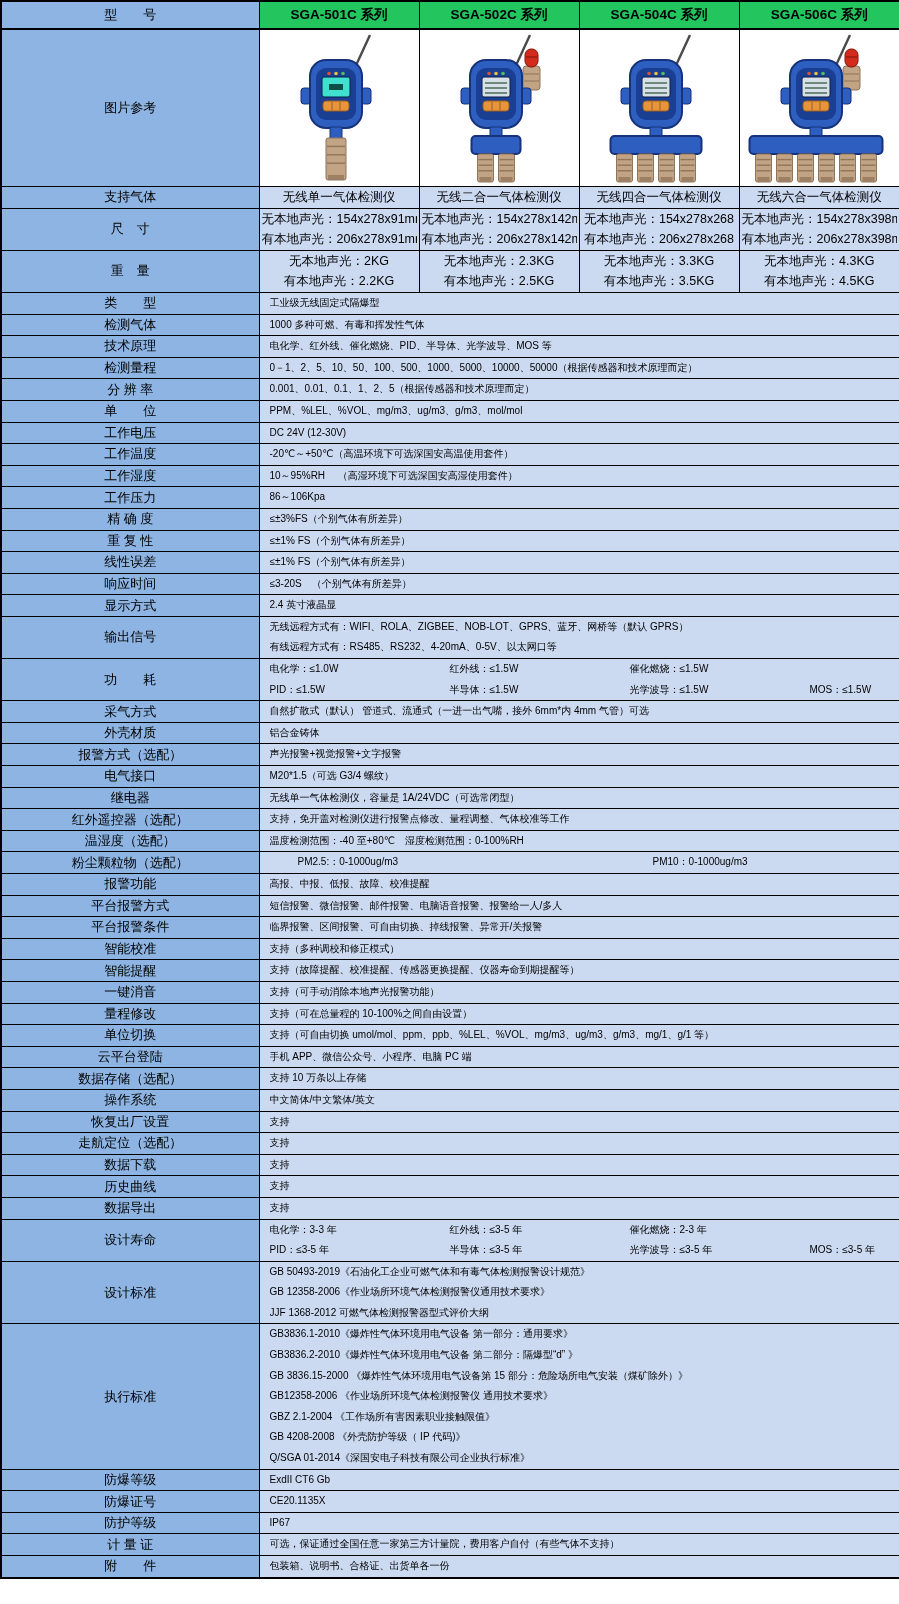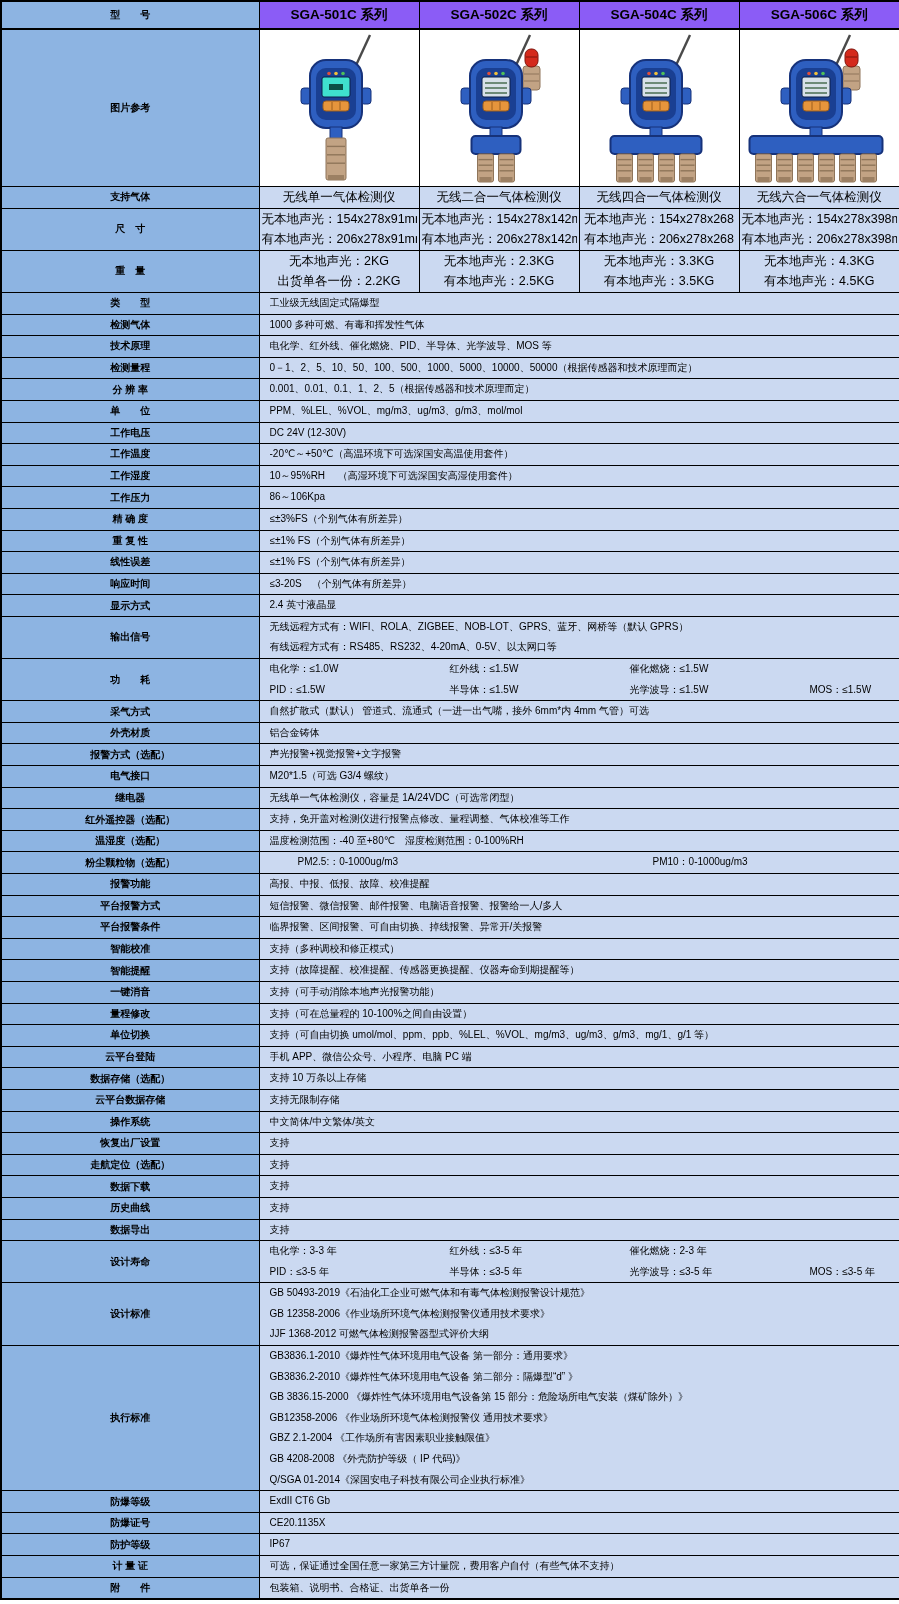"型 号" td.label { font-size: 10px -> 13px; font-weight: bold -> normal }
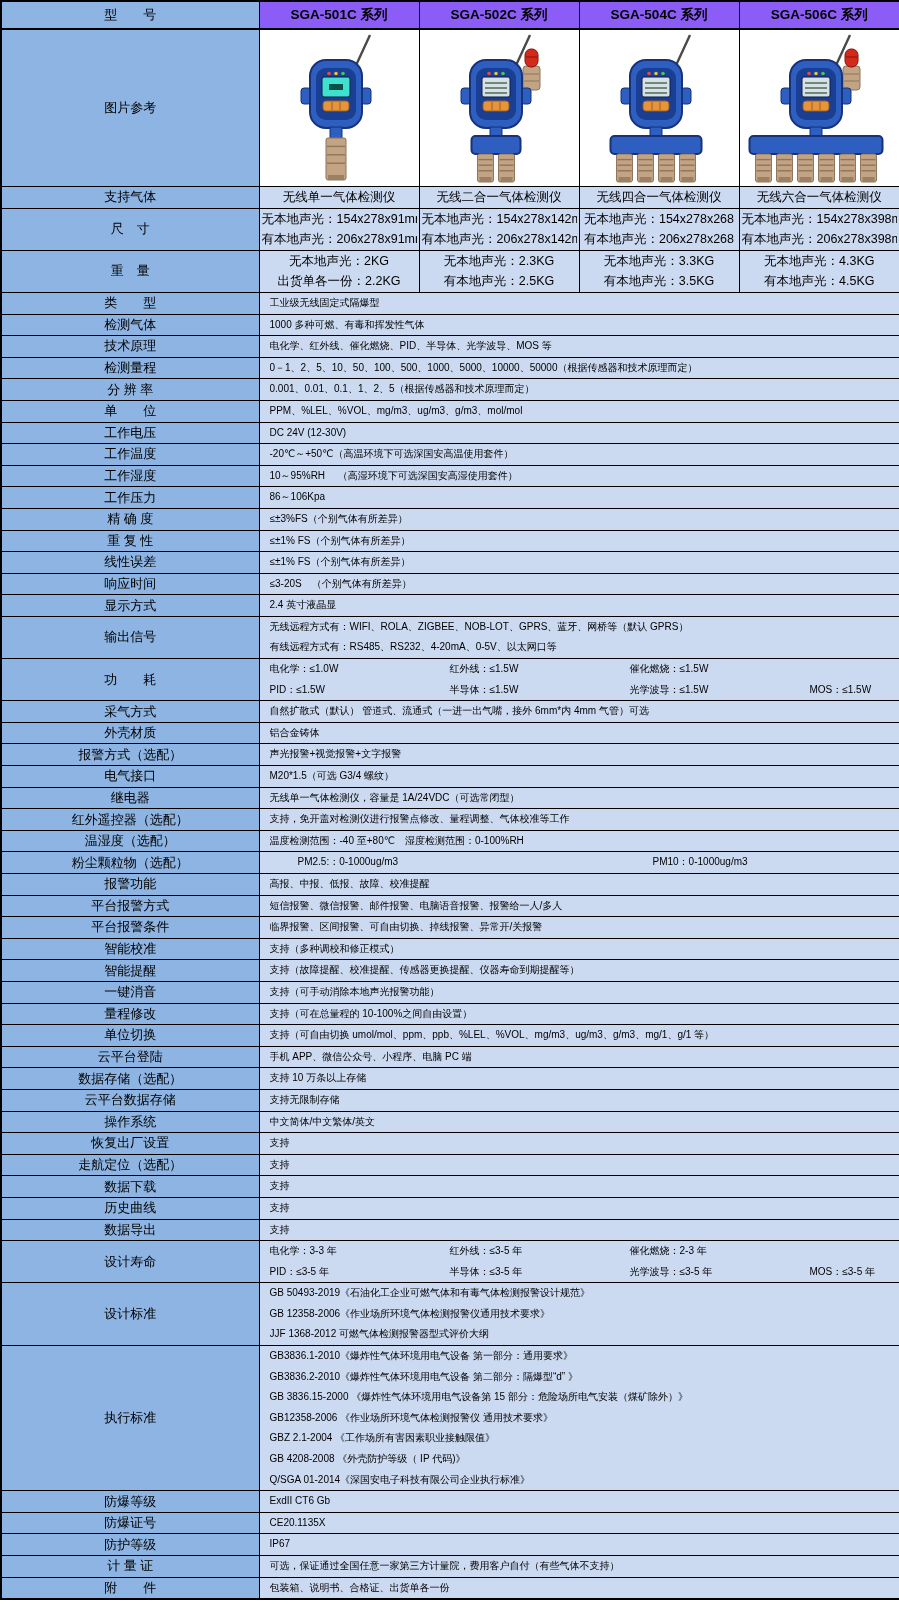"SGA-501C 系列" td.mhead { background: #8b5cf6 -> #22c55e }
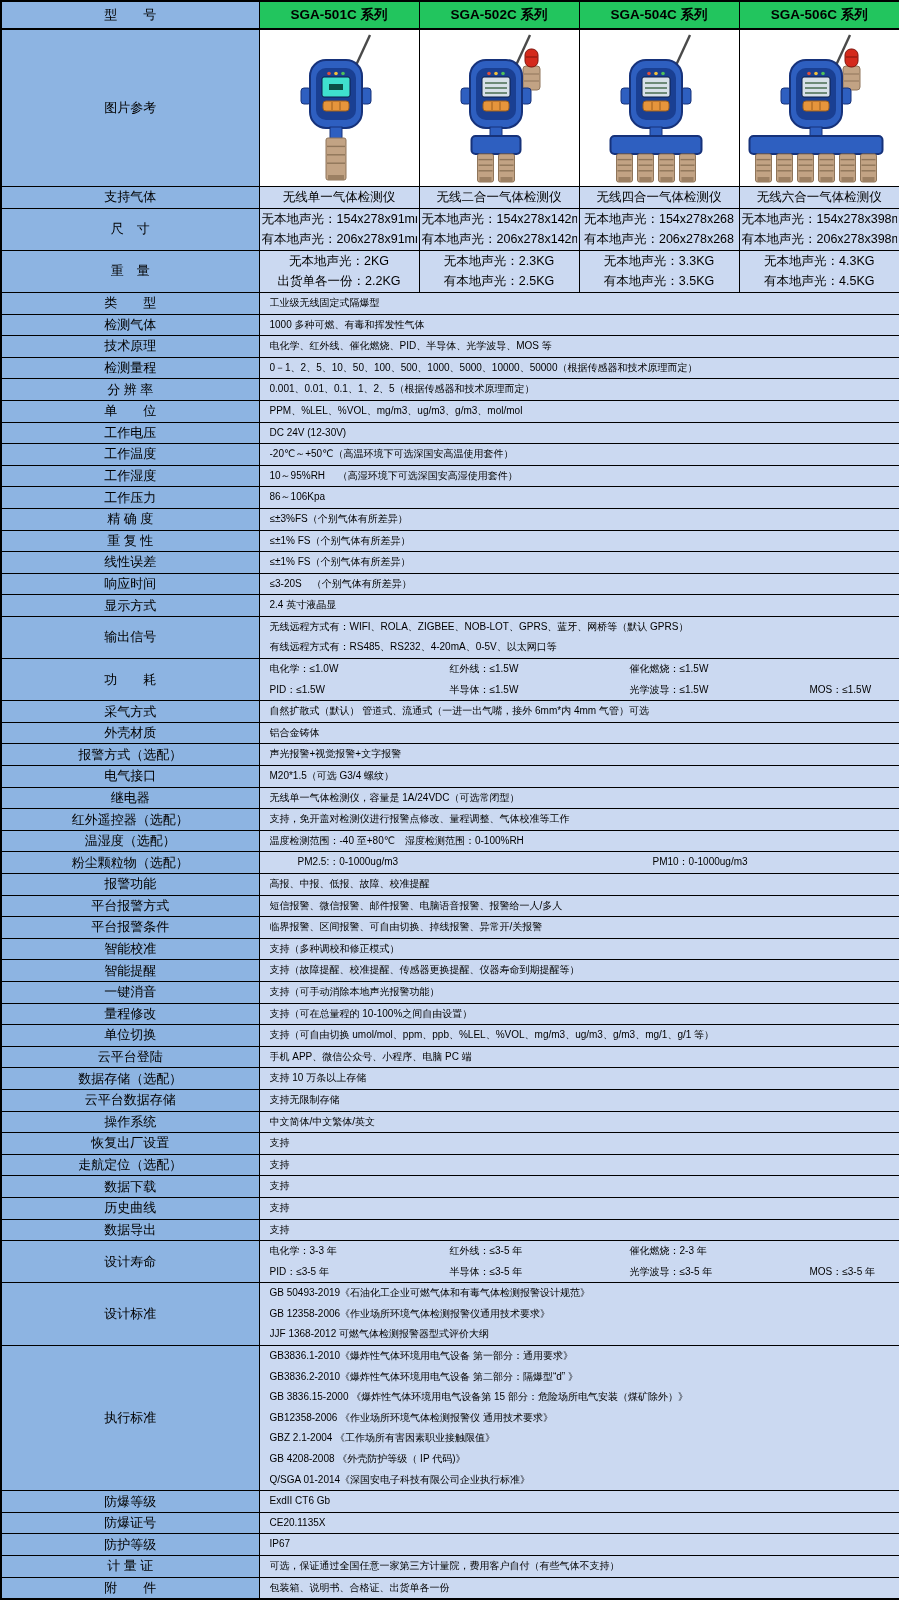"出货单各一份：2.2KG" div.vline { text: 出货单各一份 -> 有本地声光 }
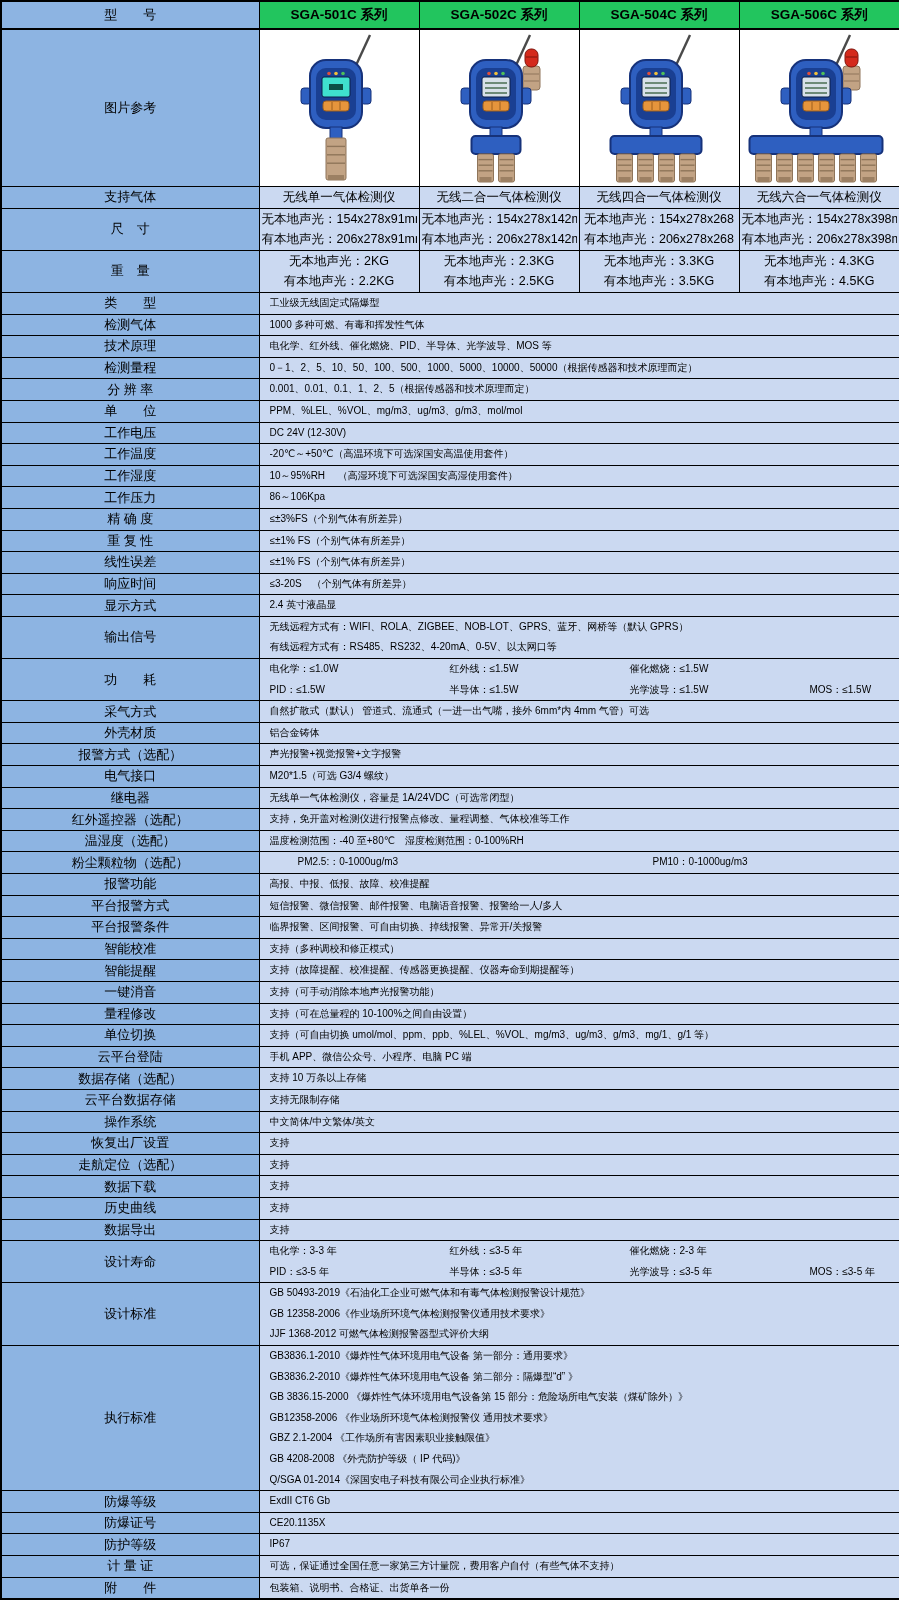"云平台数据存储" tr { html: <tr> <td>云平台数据存储</td> <td> <div><span>支持无限制存储</span></div> </td> </tr> -> none }
